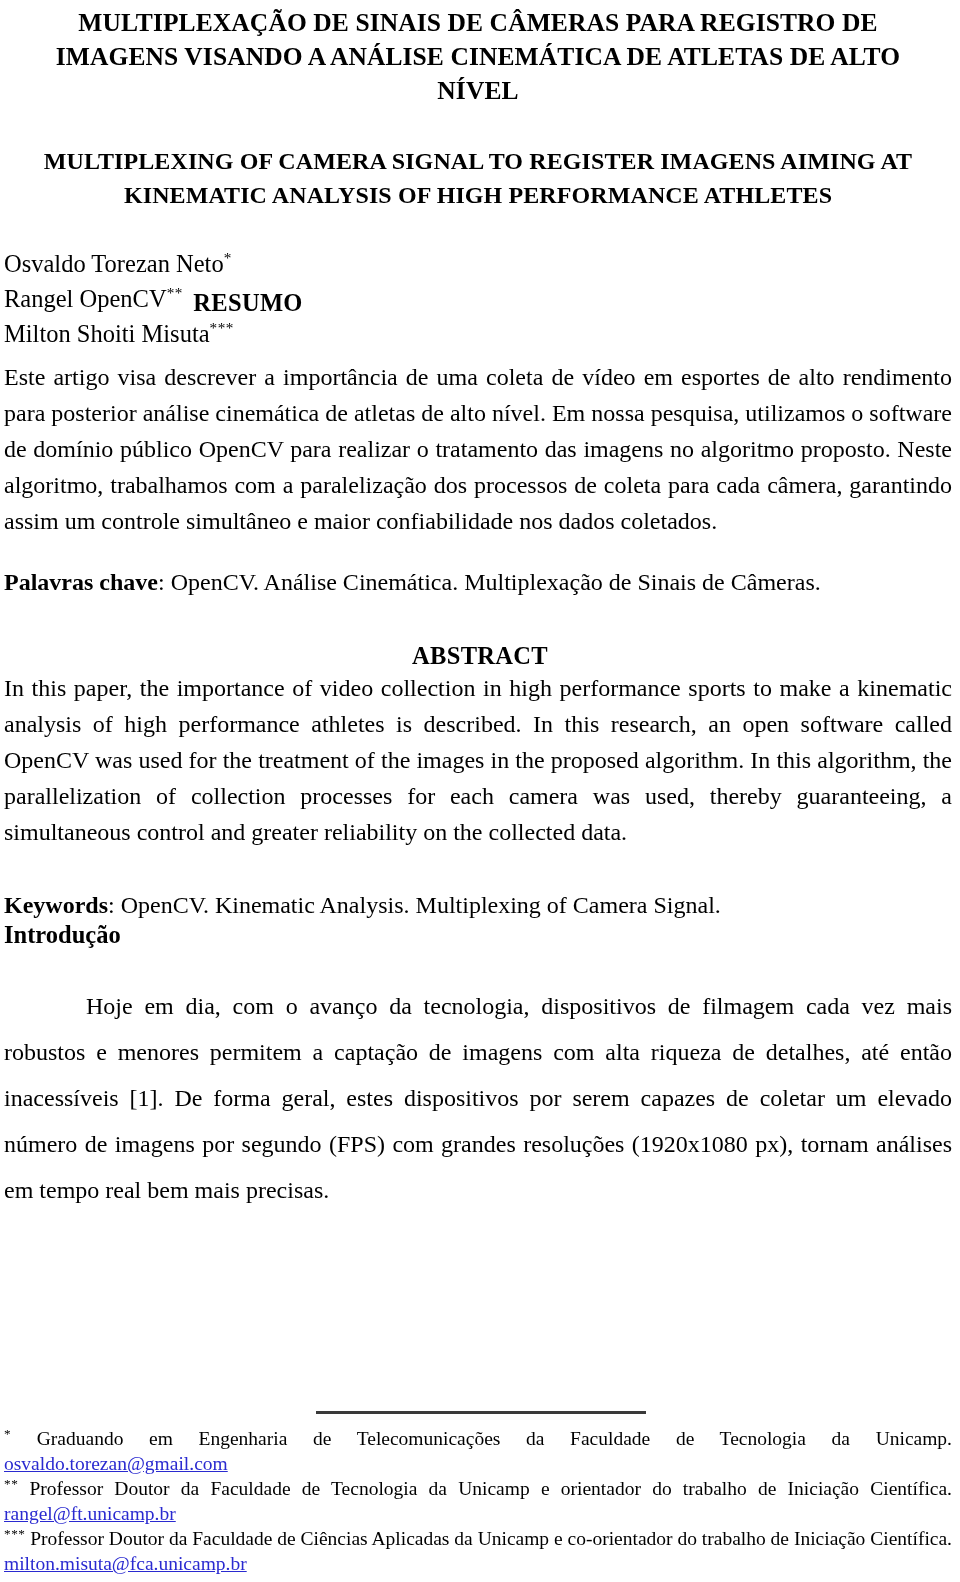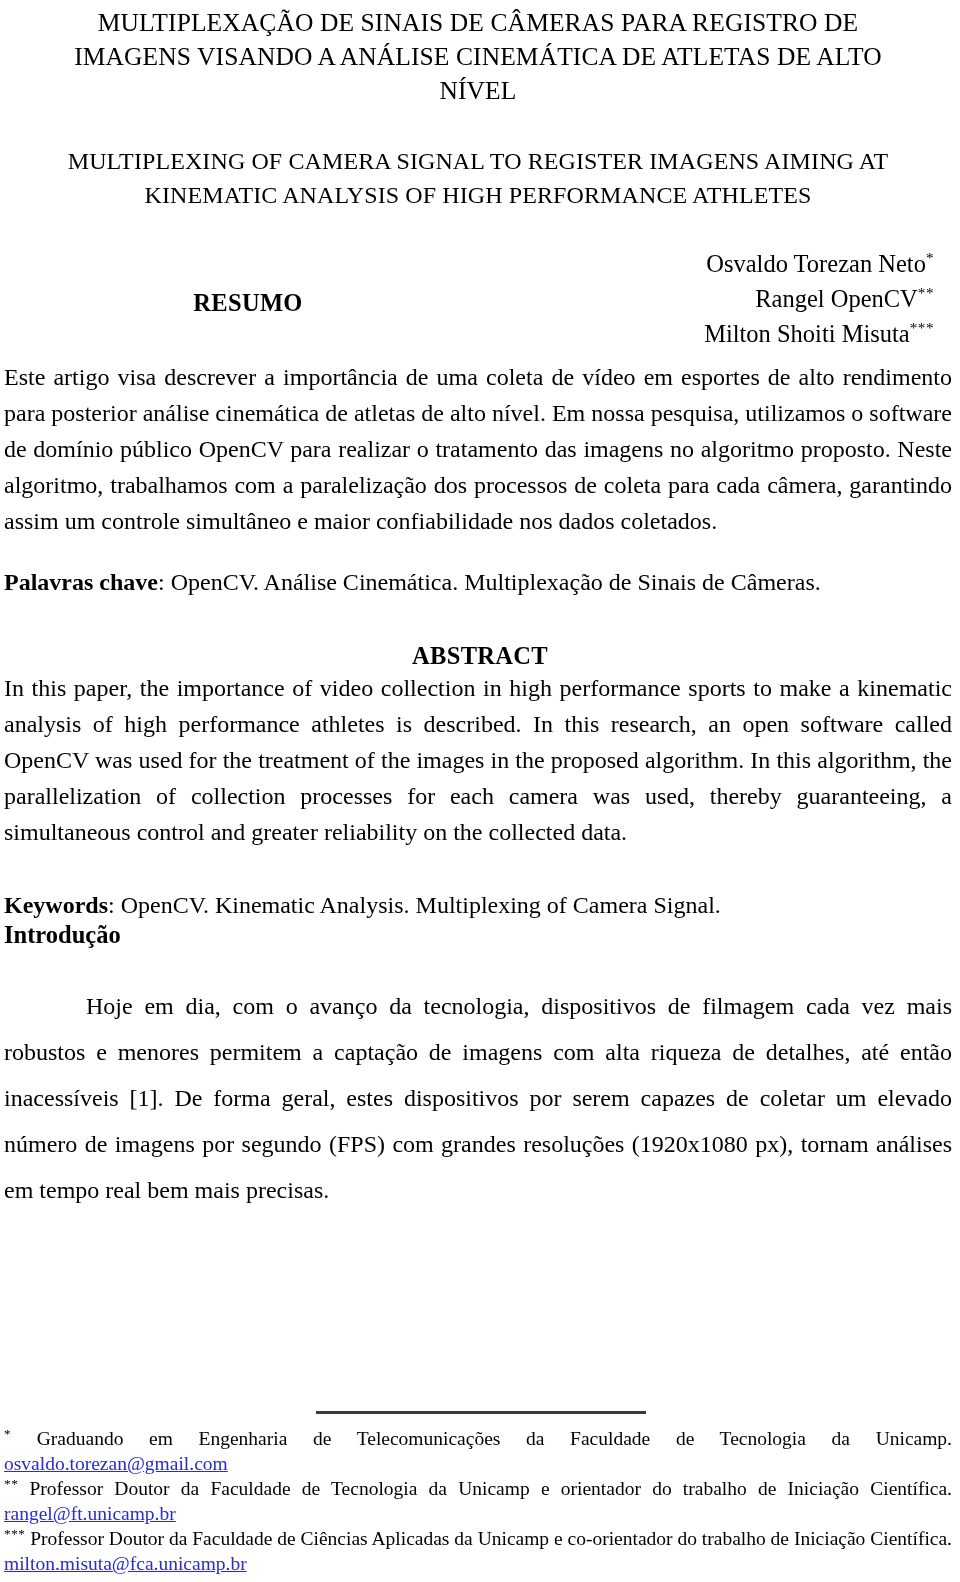"MULTIPLEXAÇÃO DE SINAIS DE CÂMERAS" .title-pt, .title-en { font-weight: normal -> bold }
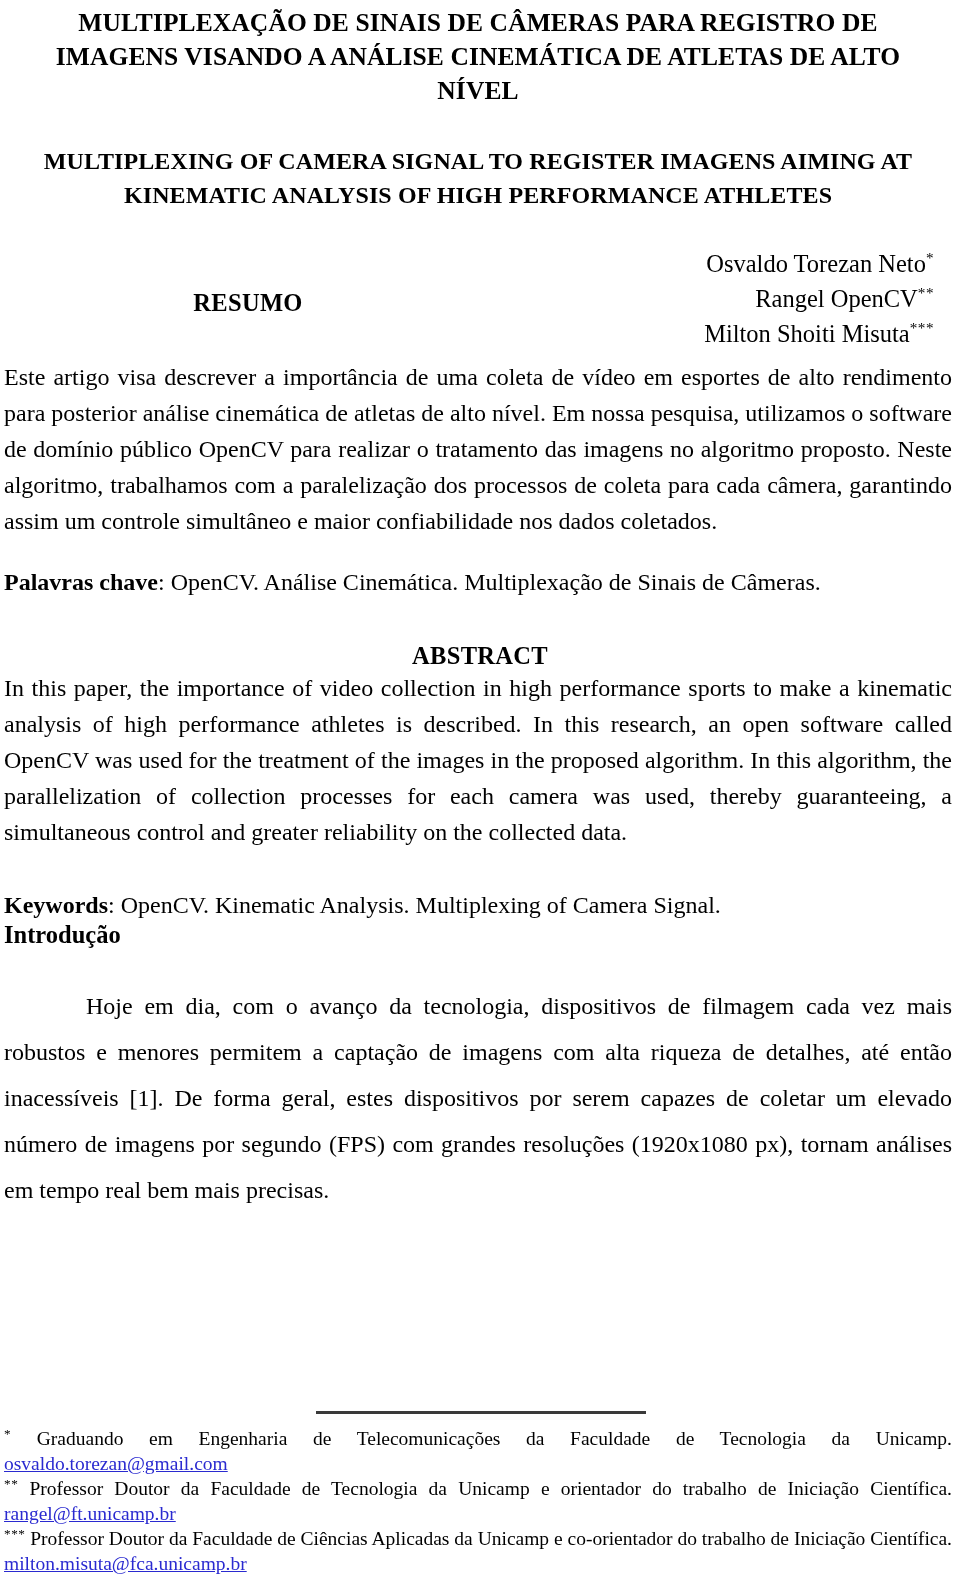"Osvaldo Torezan Neto*" .authors { text-align: right -> left }
